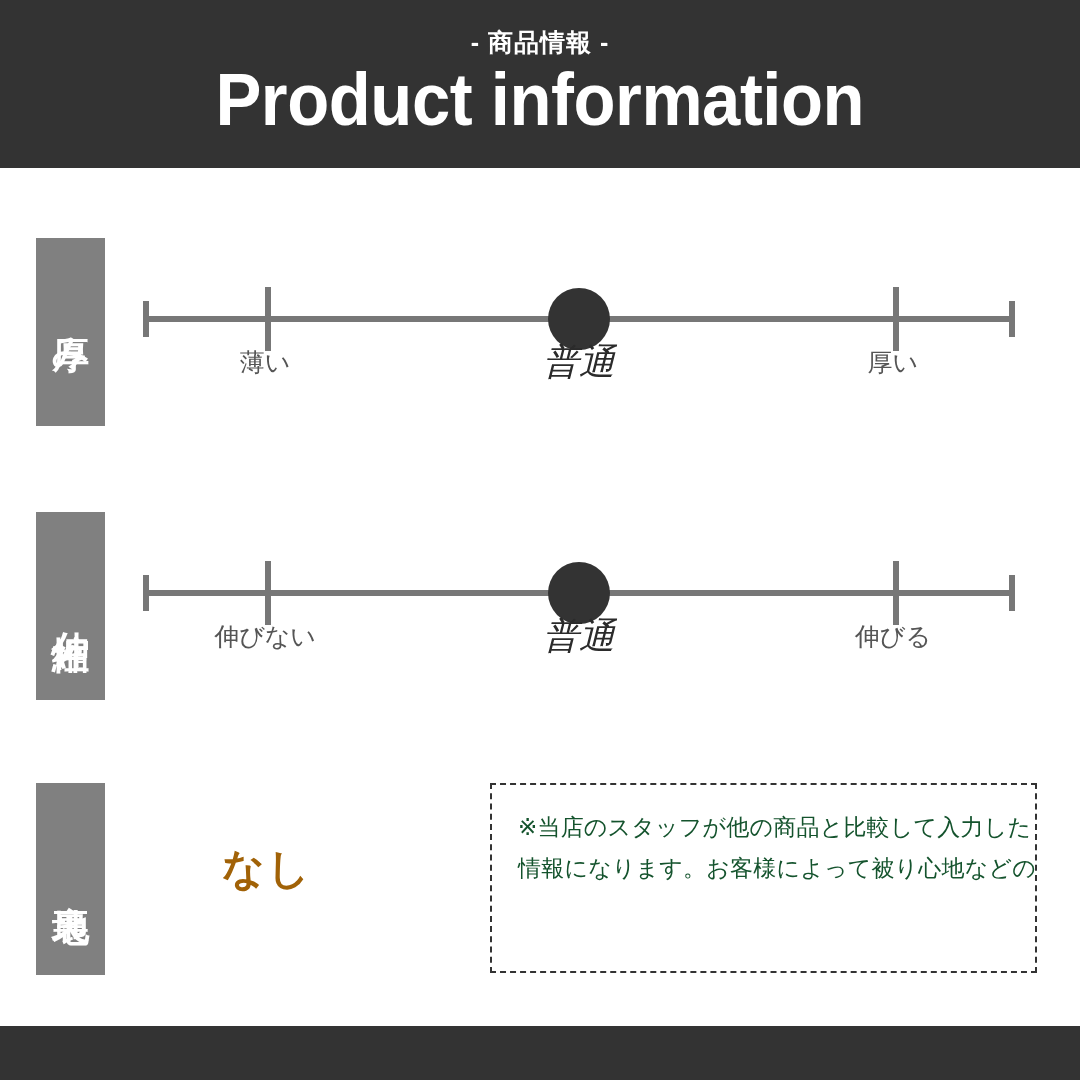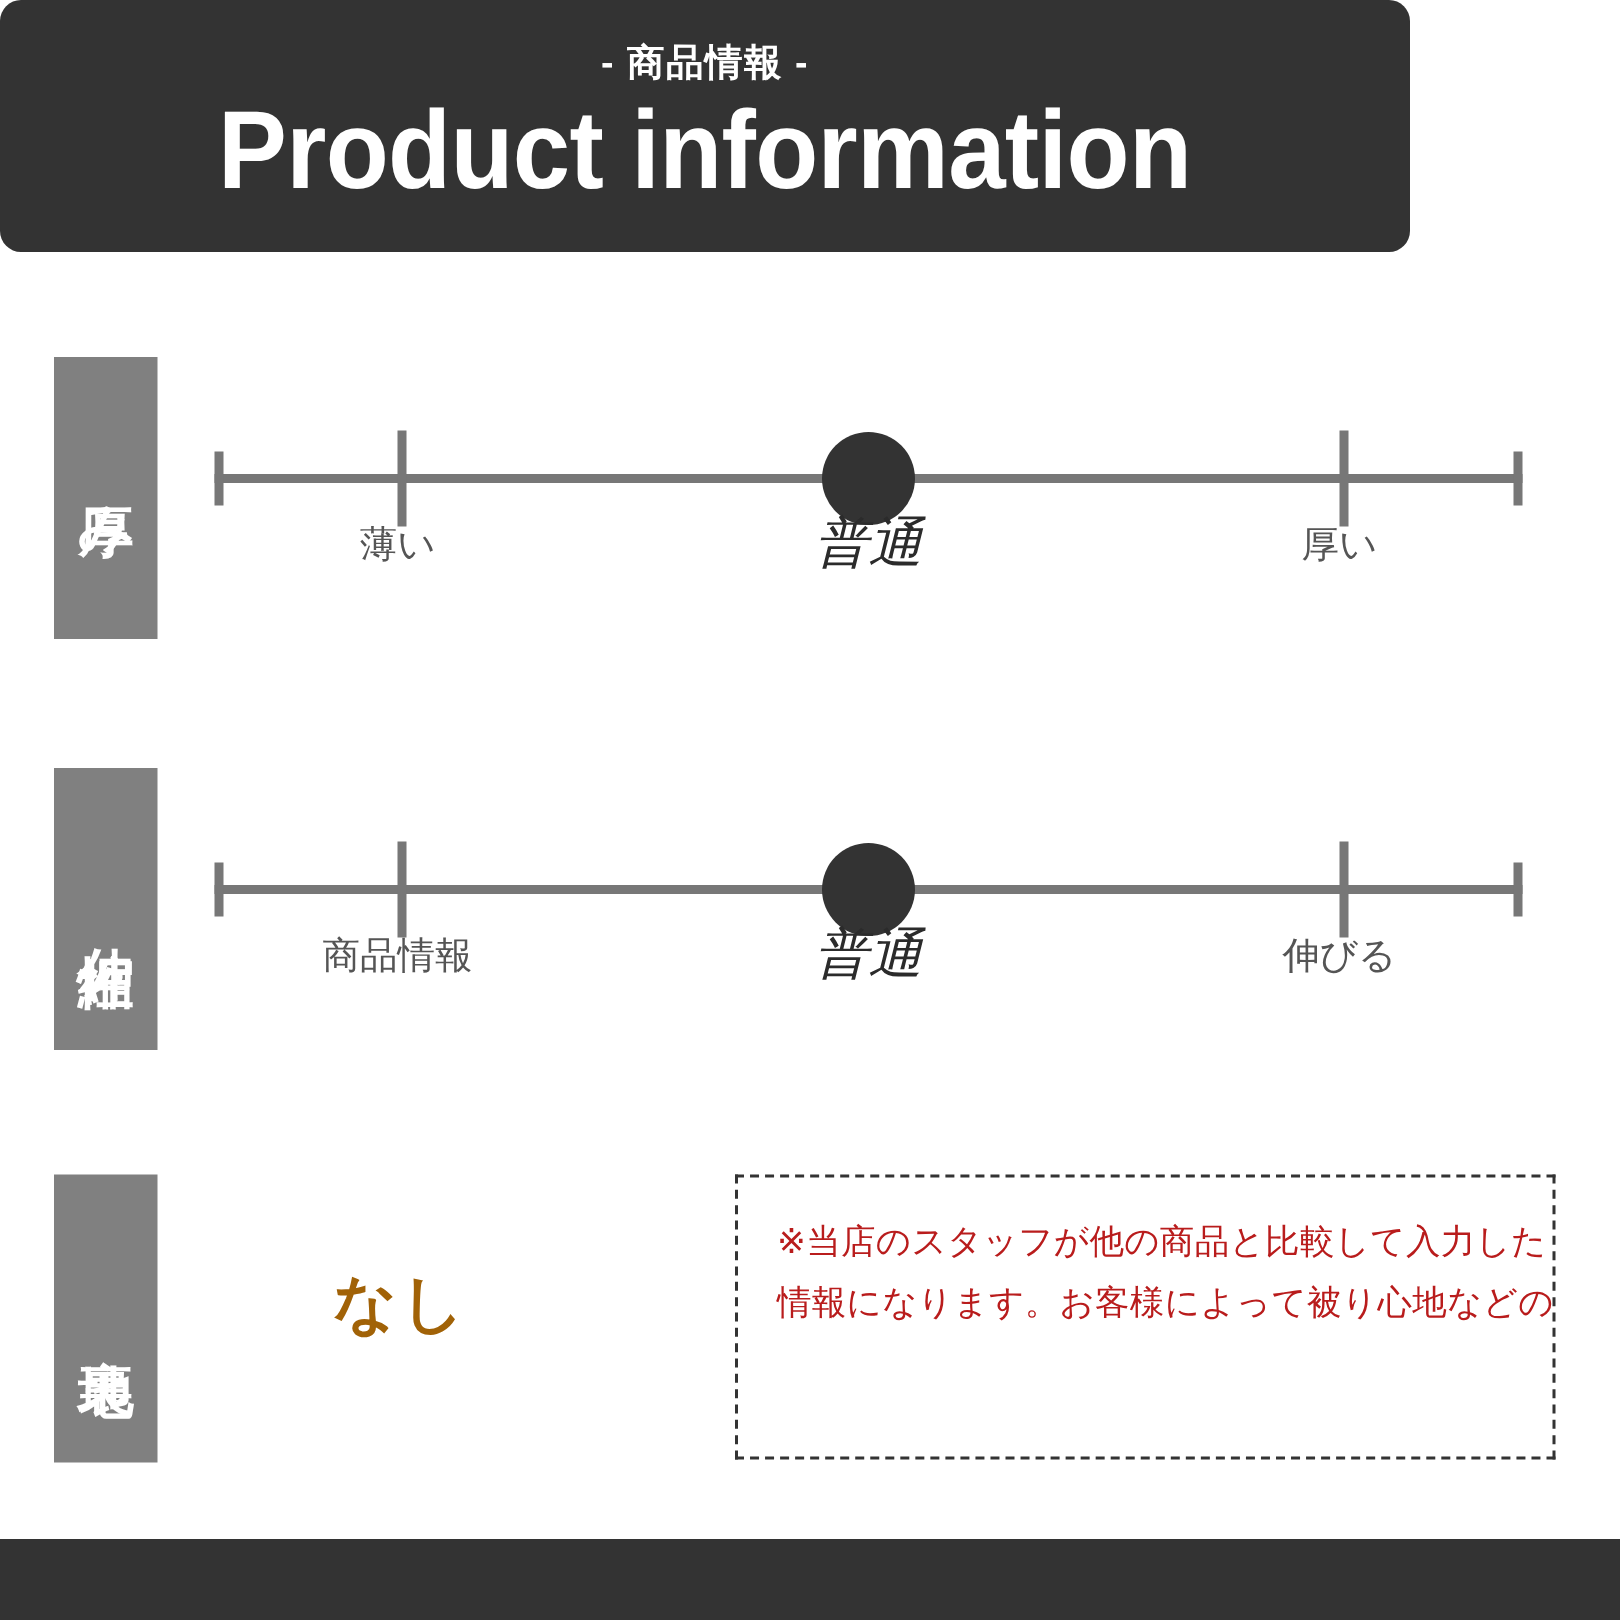"- 商品情報 -" .header { border-radius: 14px -> none; width: 940px -> 1080px }
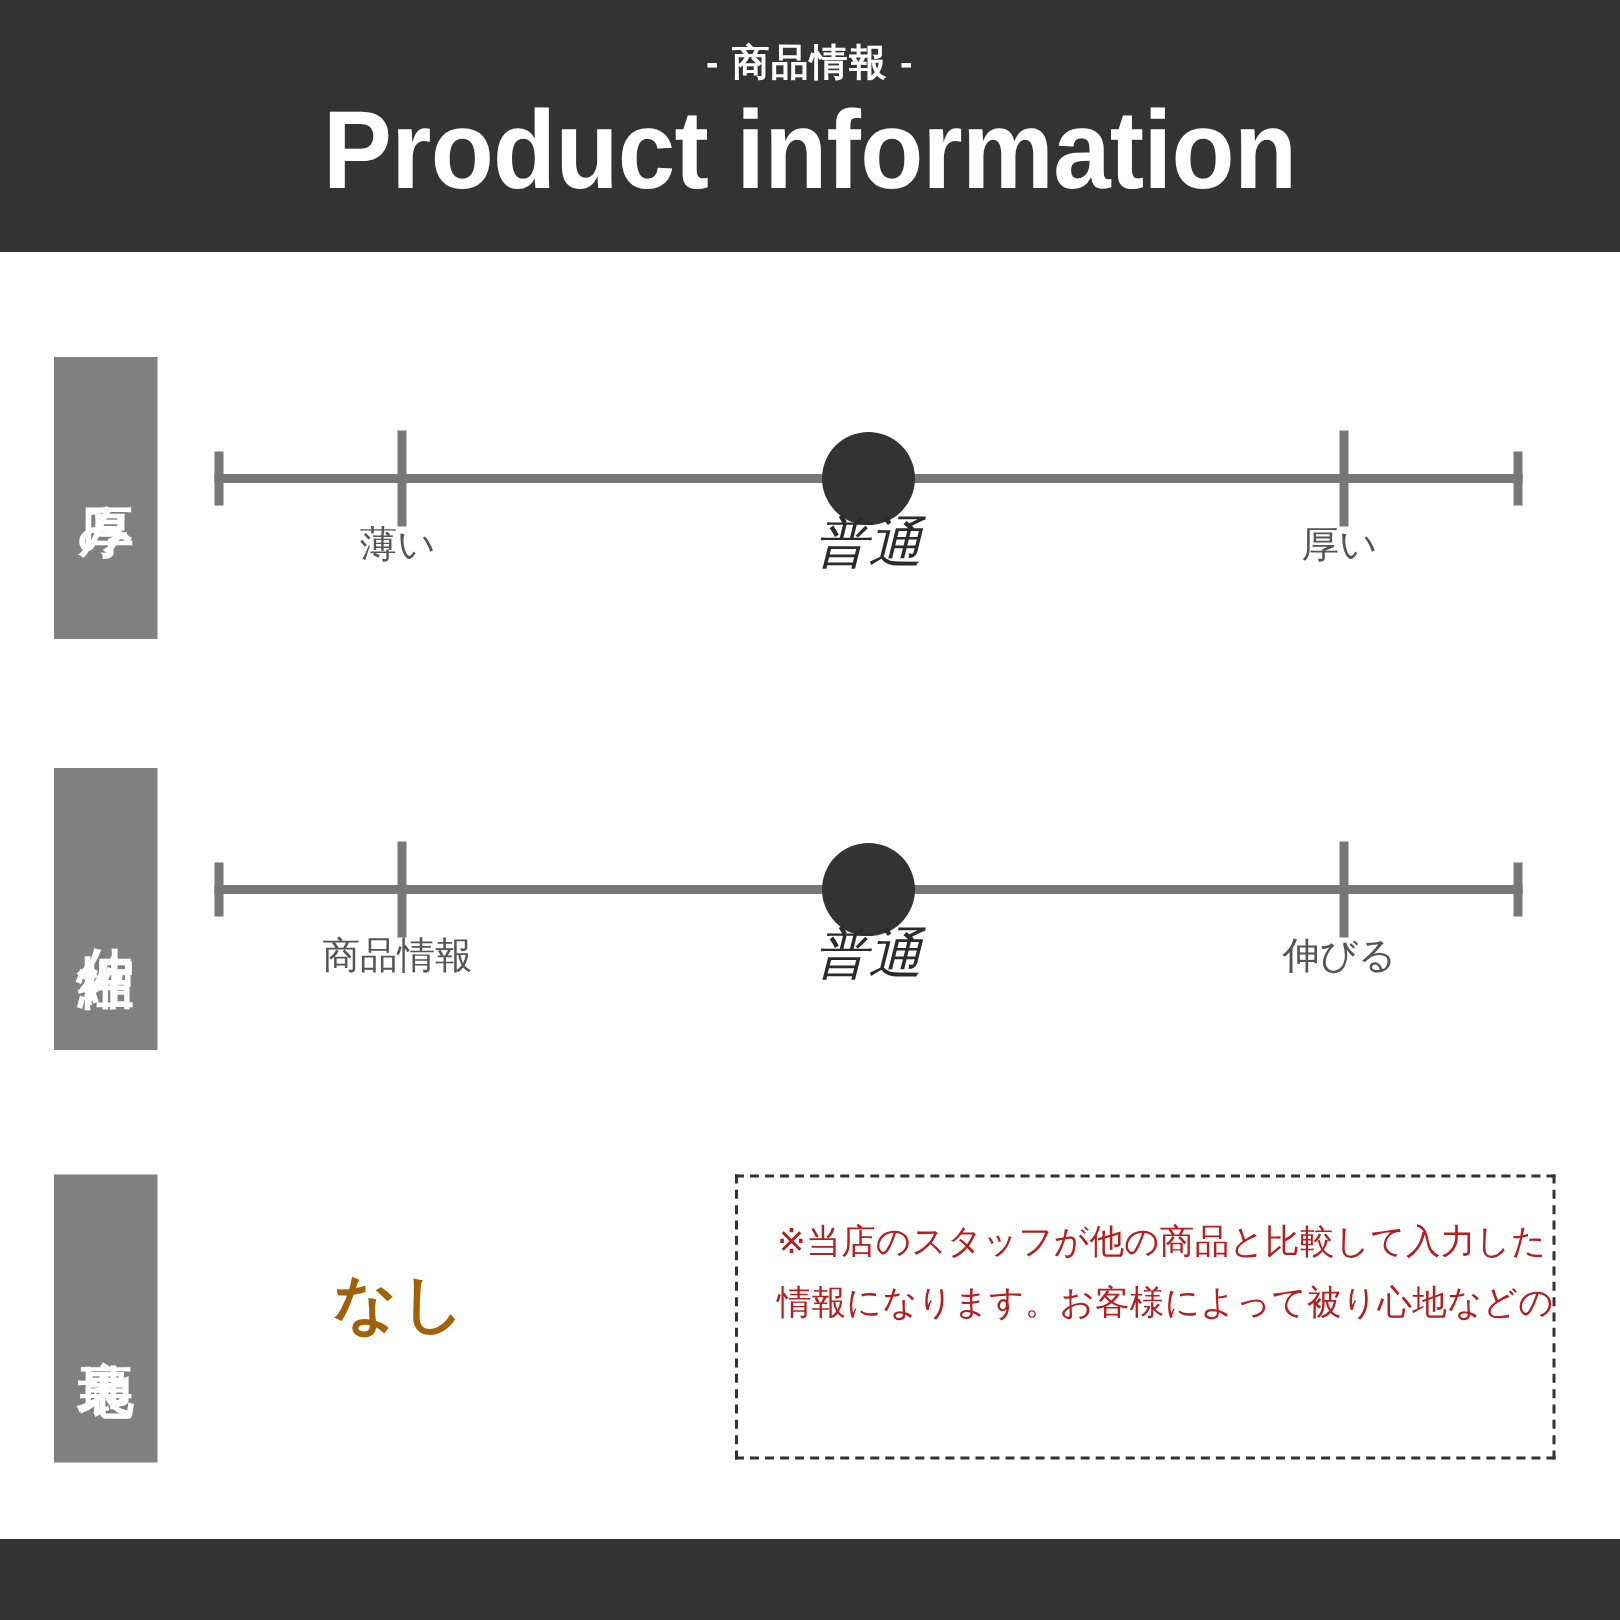"商品情報" div.scale-label { text: 商品情報 -> 伸びない }
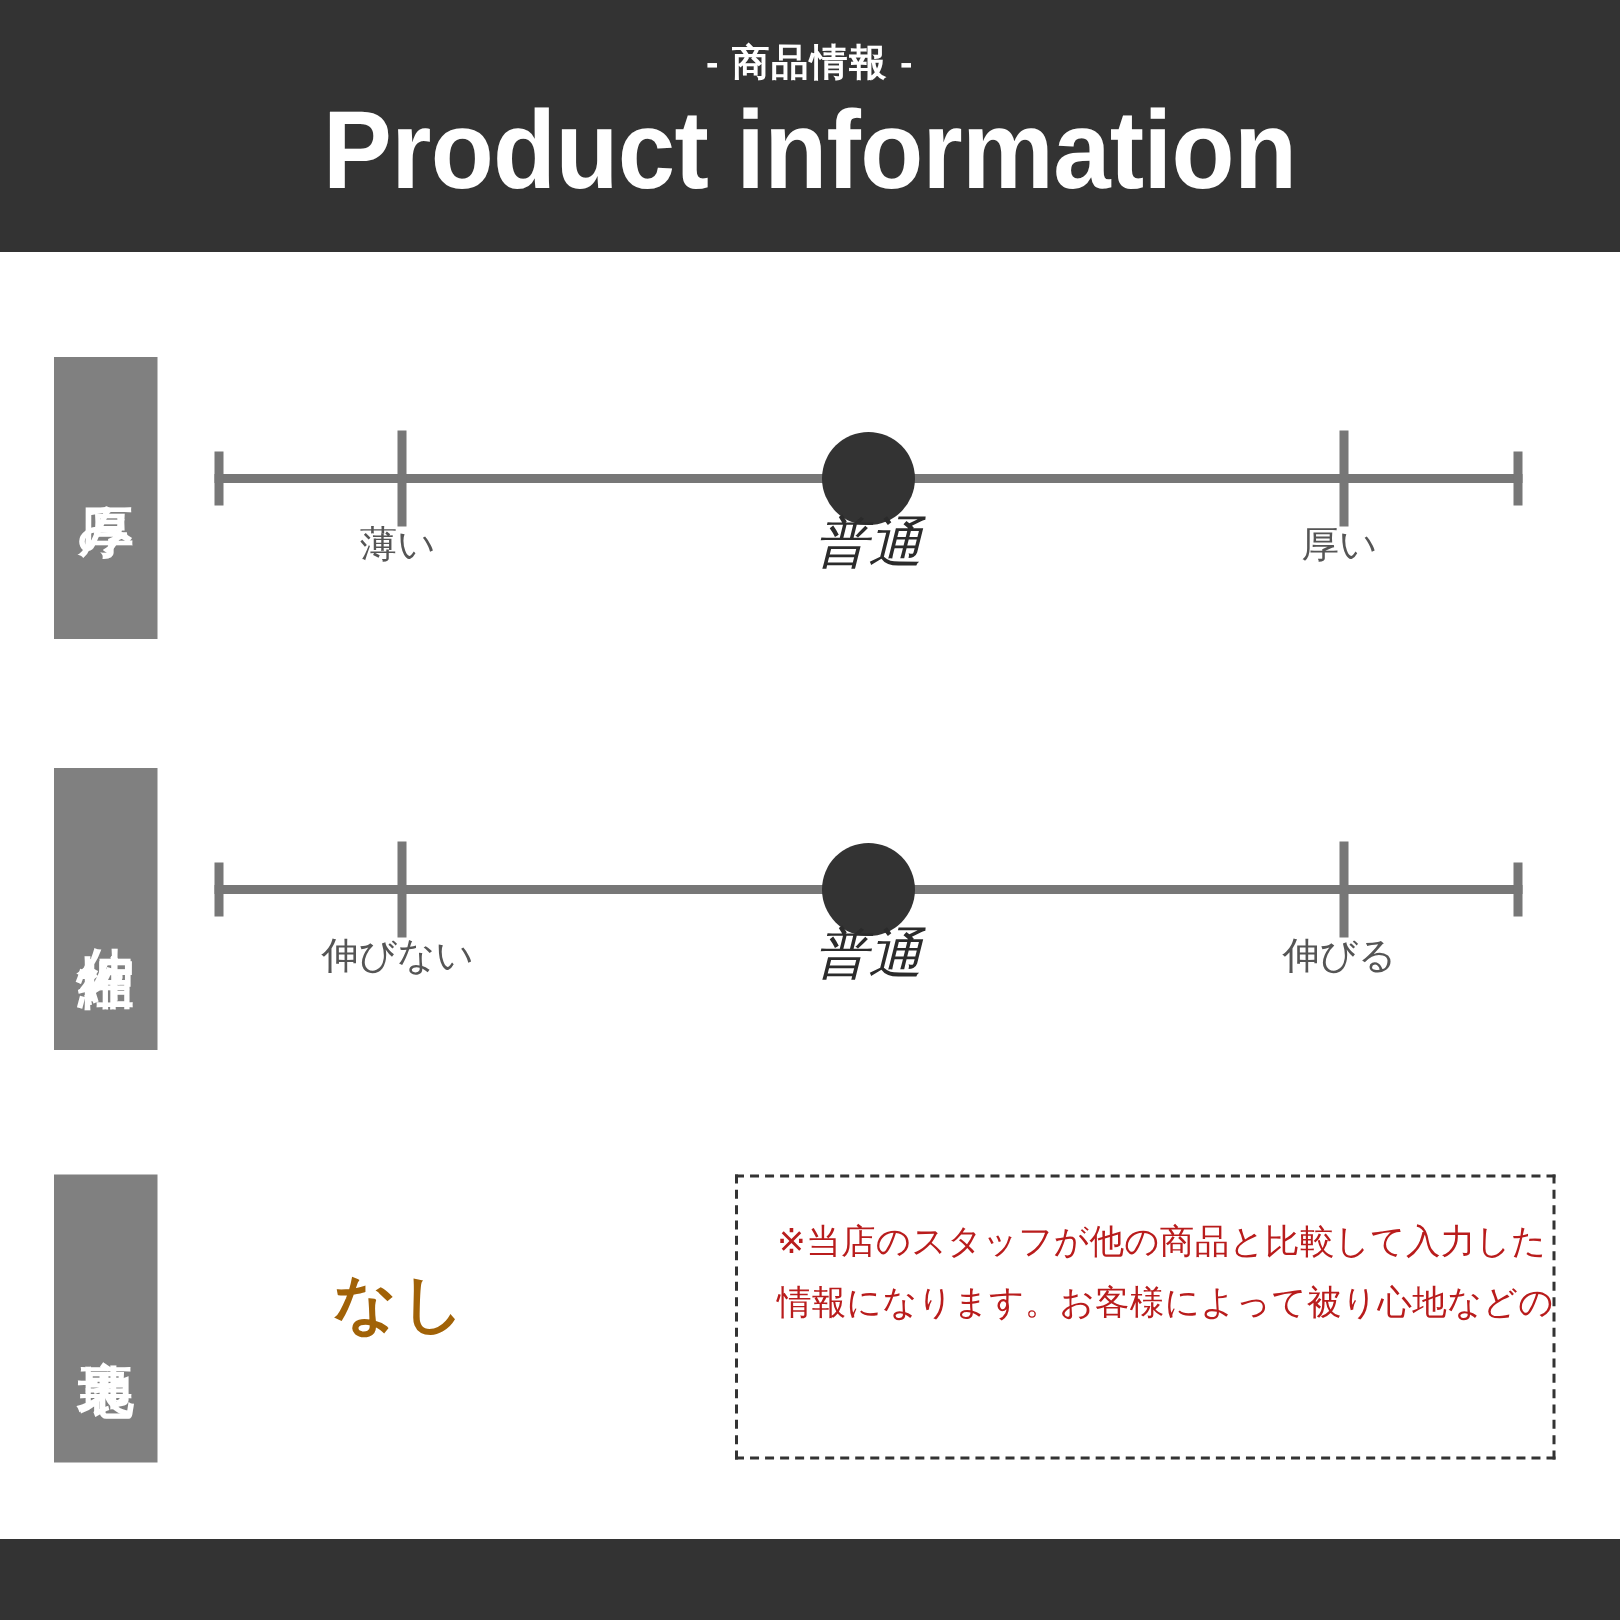"※当店のスタッフが他の商品と比較して入力した" .note-line { color: #b91c1c -> #14532d }
